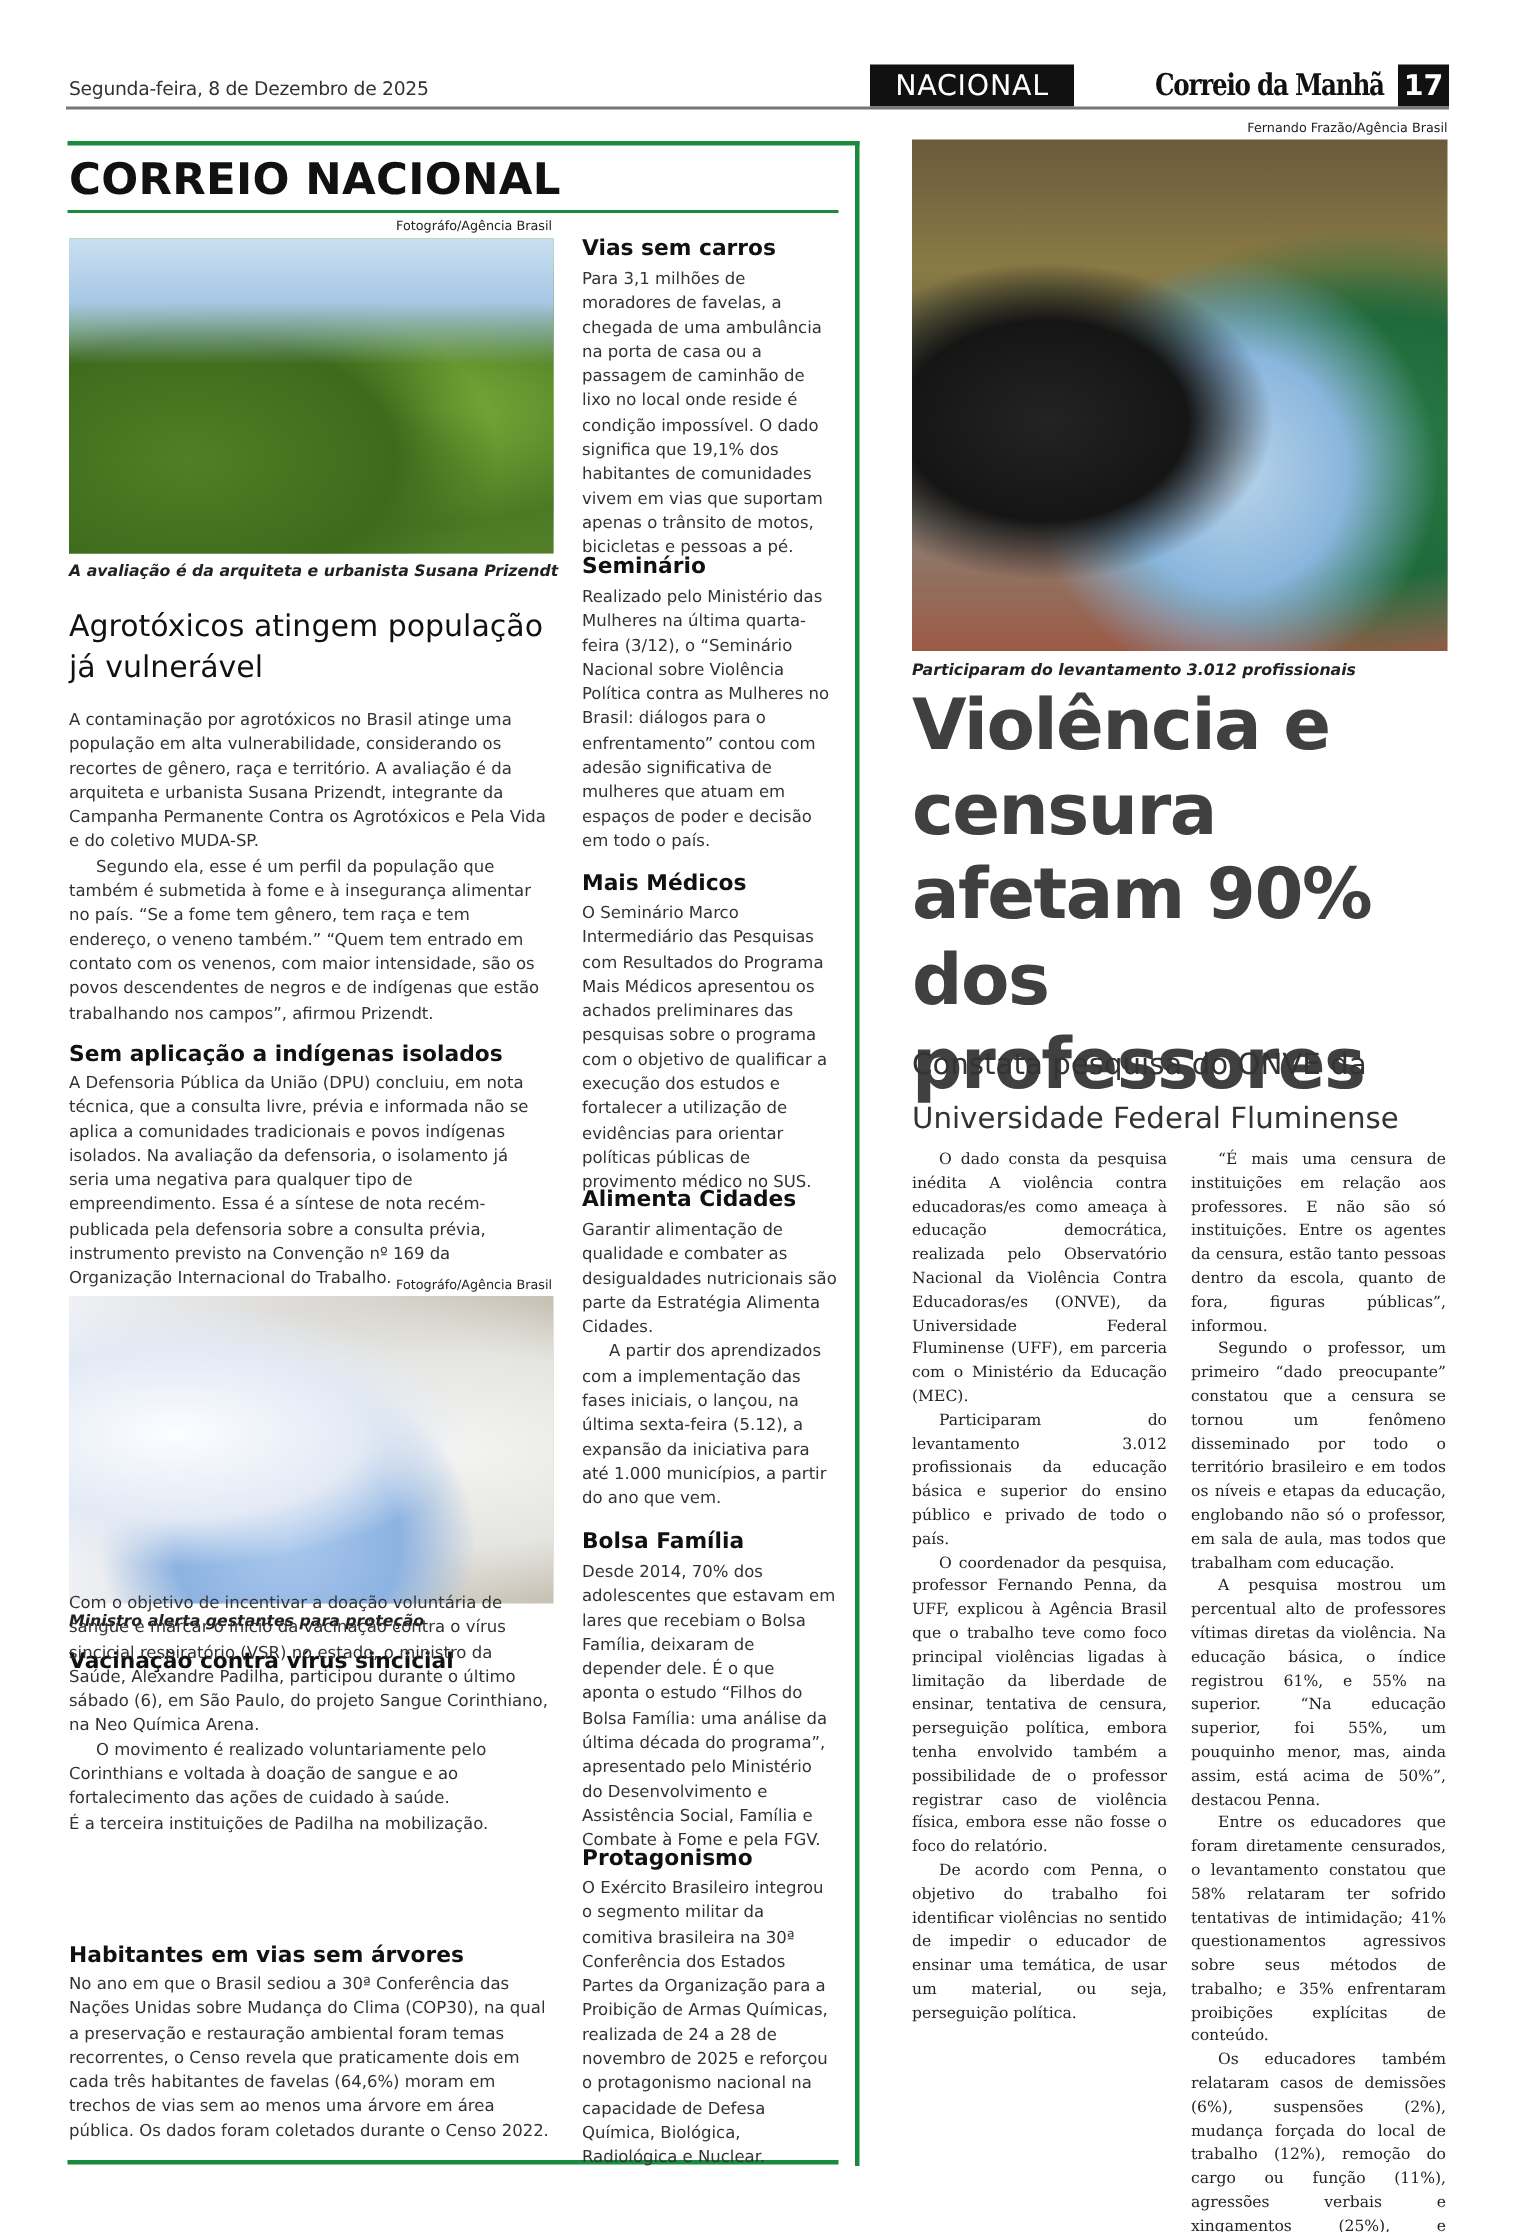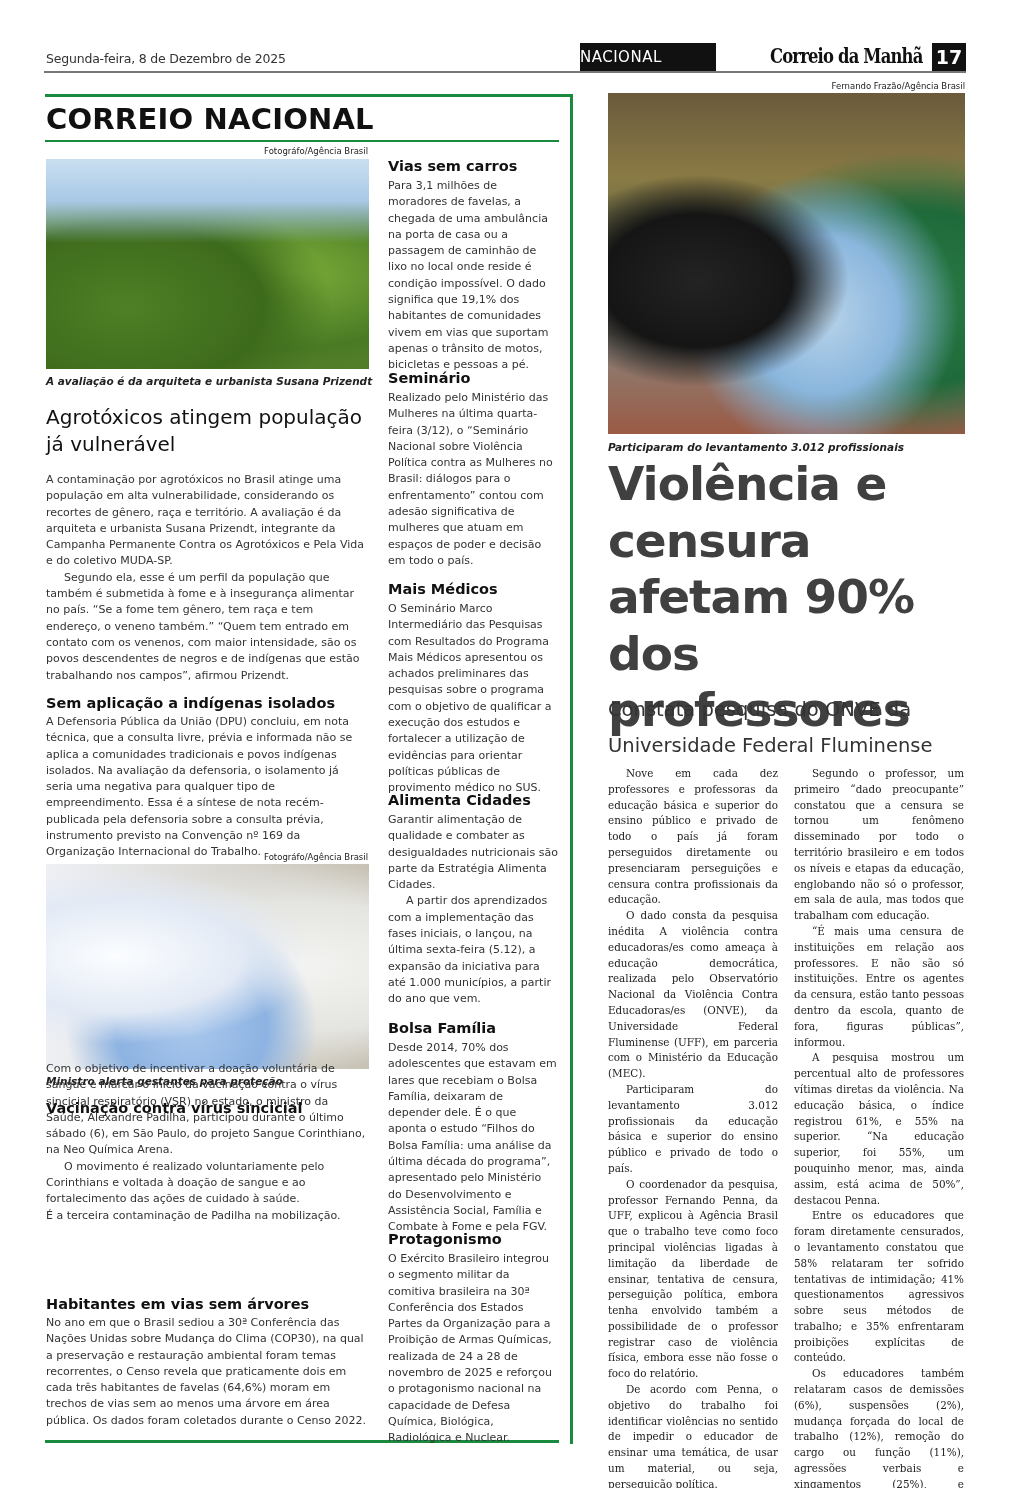"NACIONAL" .mast-section { font-size: 15px -> 19px; text-align: none -> center }
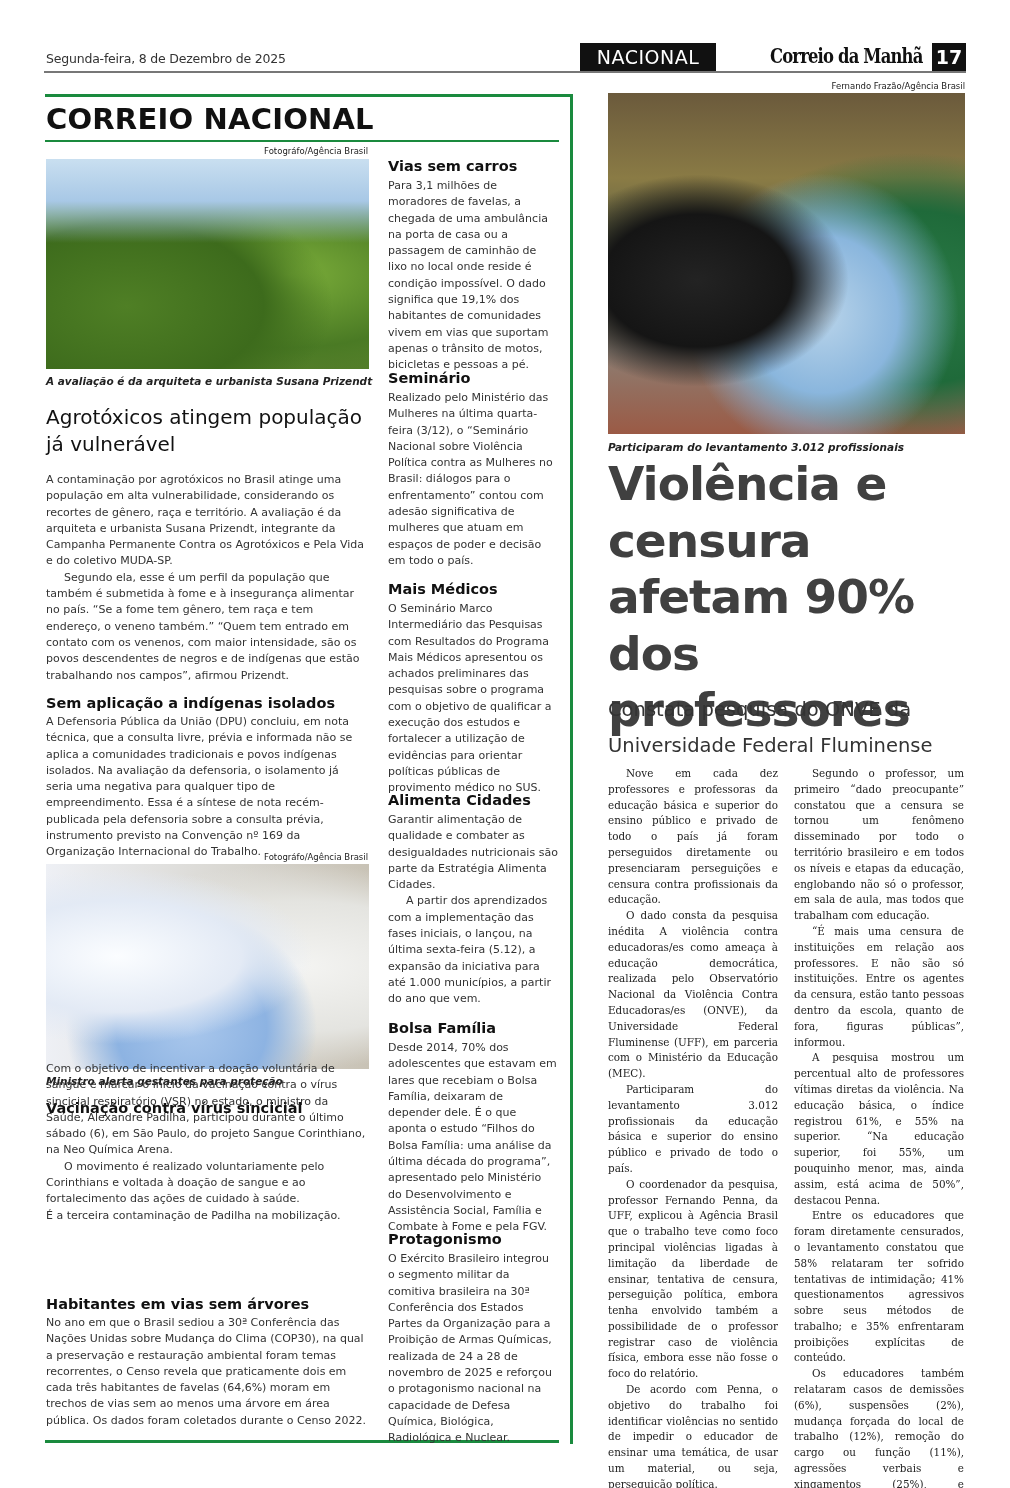"Nove em cada dez professores" p { html: <p>Nove em cada dez professores e professoras da educação básica e superior do ensino público e privado de todo o país já foram perseguidos diretamente ou presenciaram perseguições e censura contra profissionais da educação.</p> -> none }
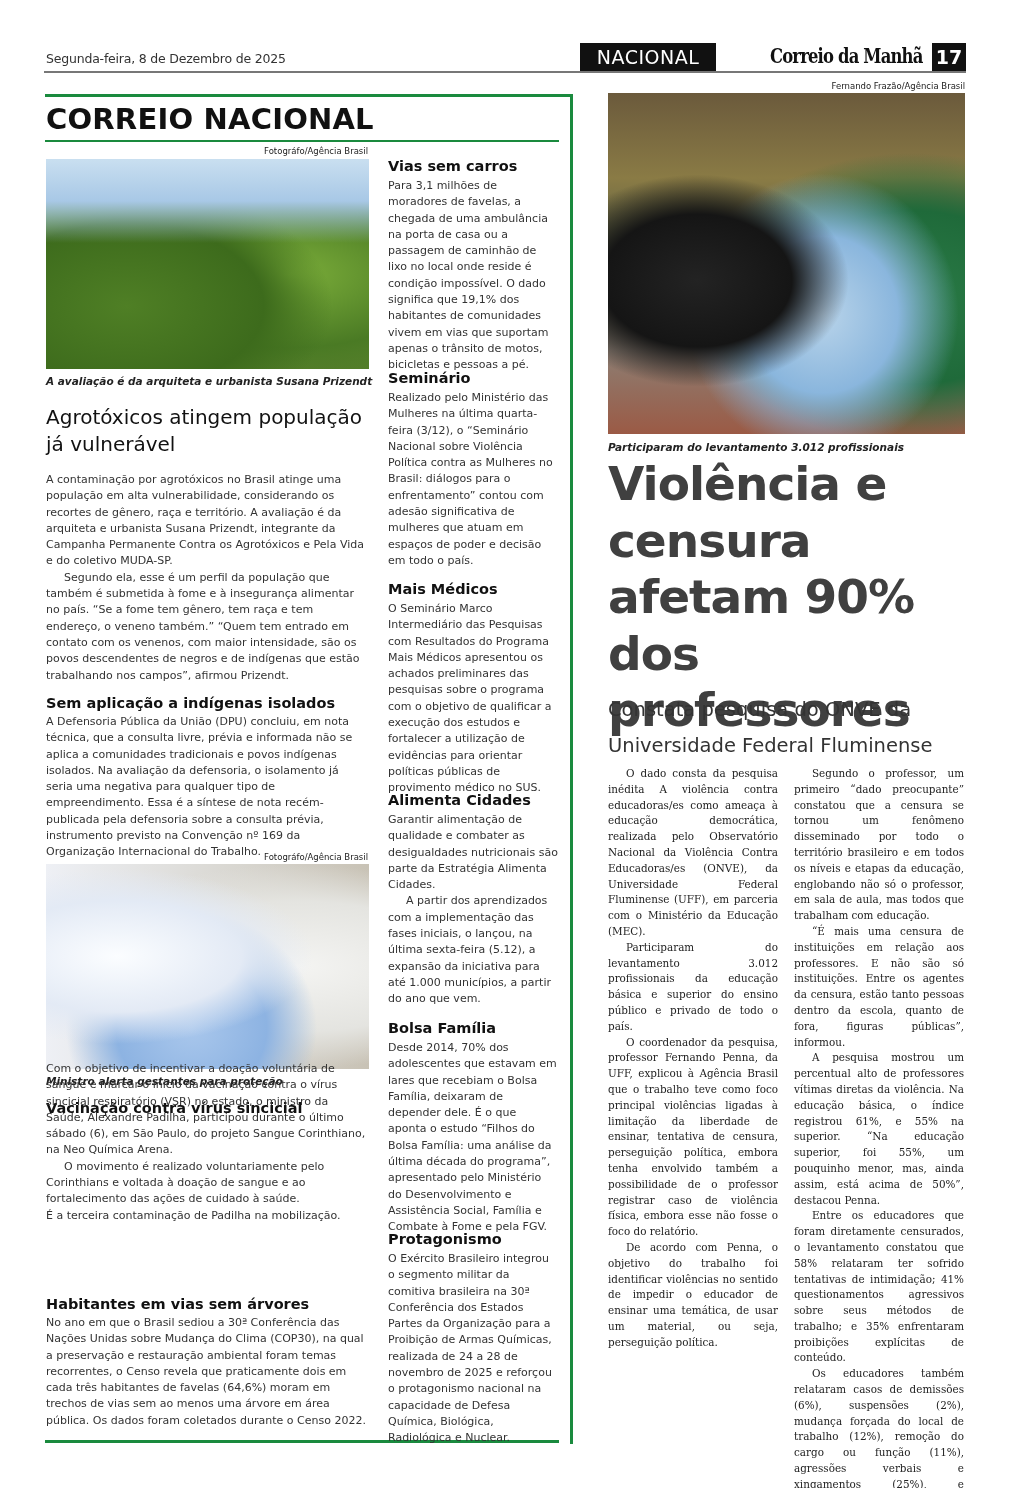"Segundo o professor, um primeiro" p { order: before "“É mais uma censura de" -> after "“É mais uma censura de" }
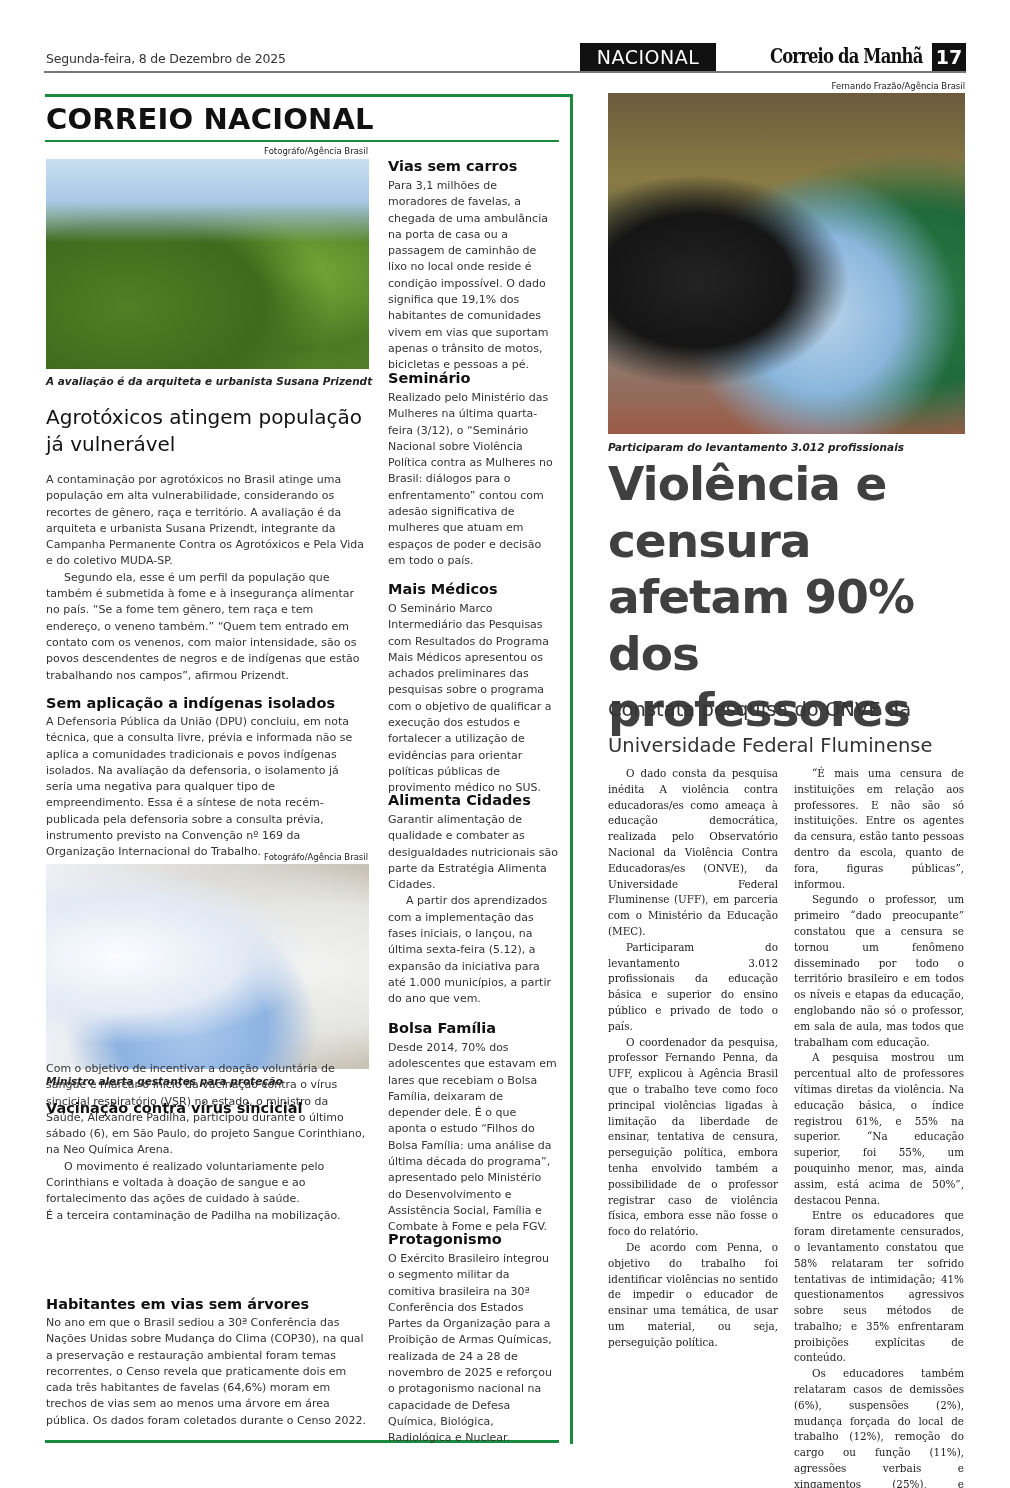"É a terceira contaminação de" p { text: contaminação -> instituições }
